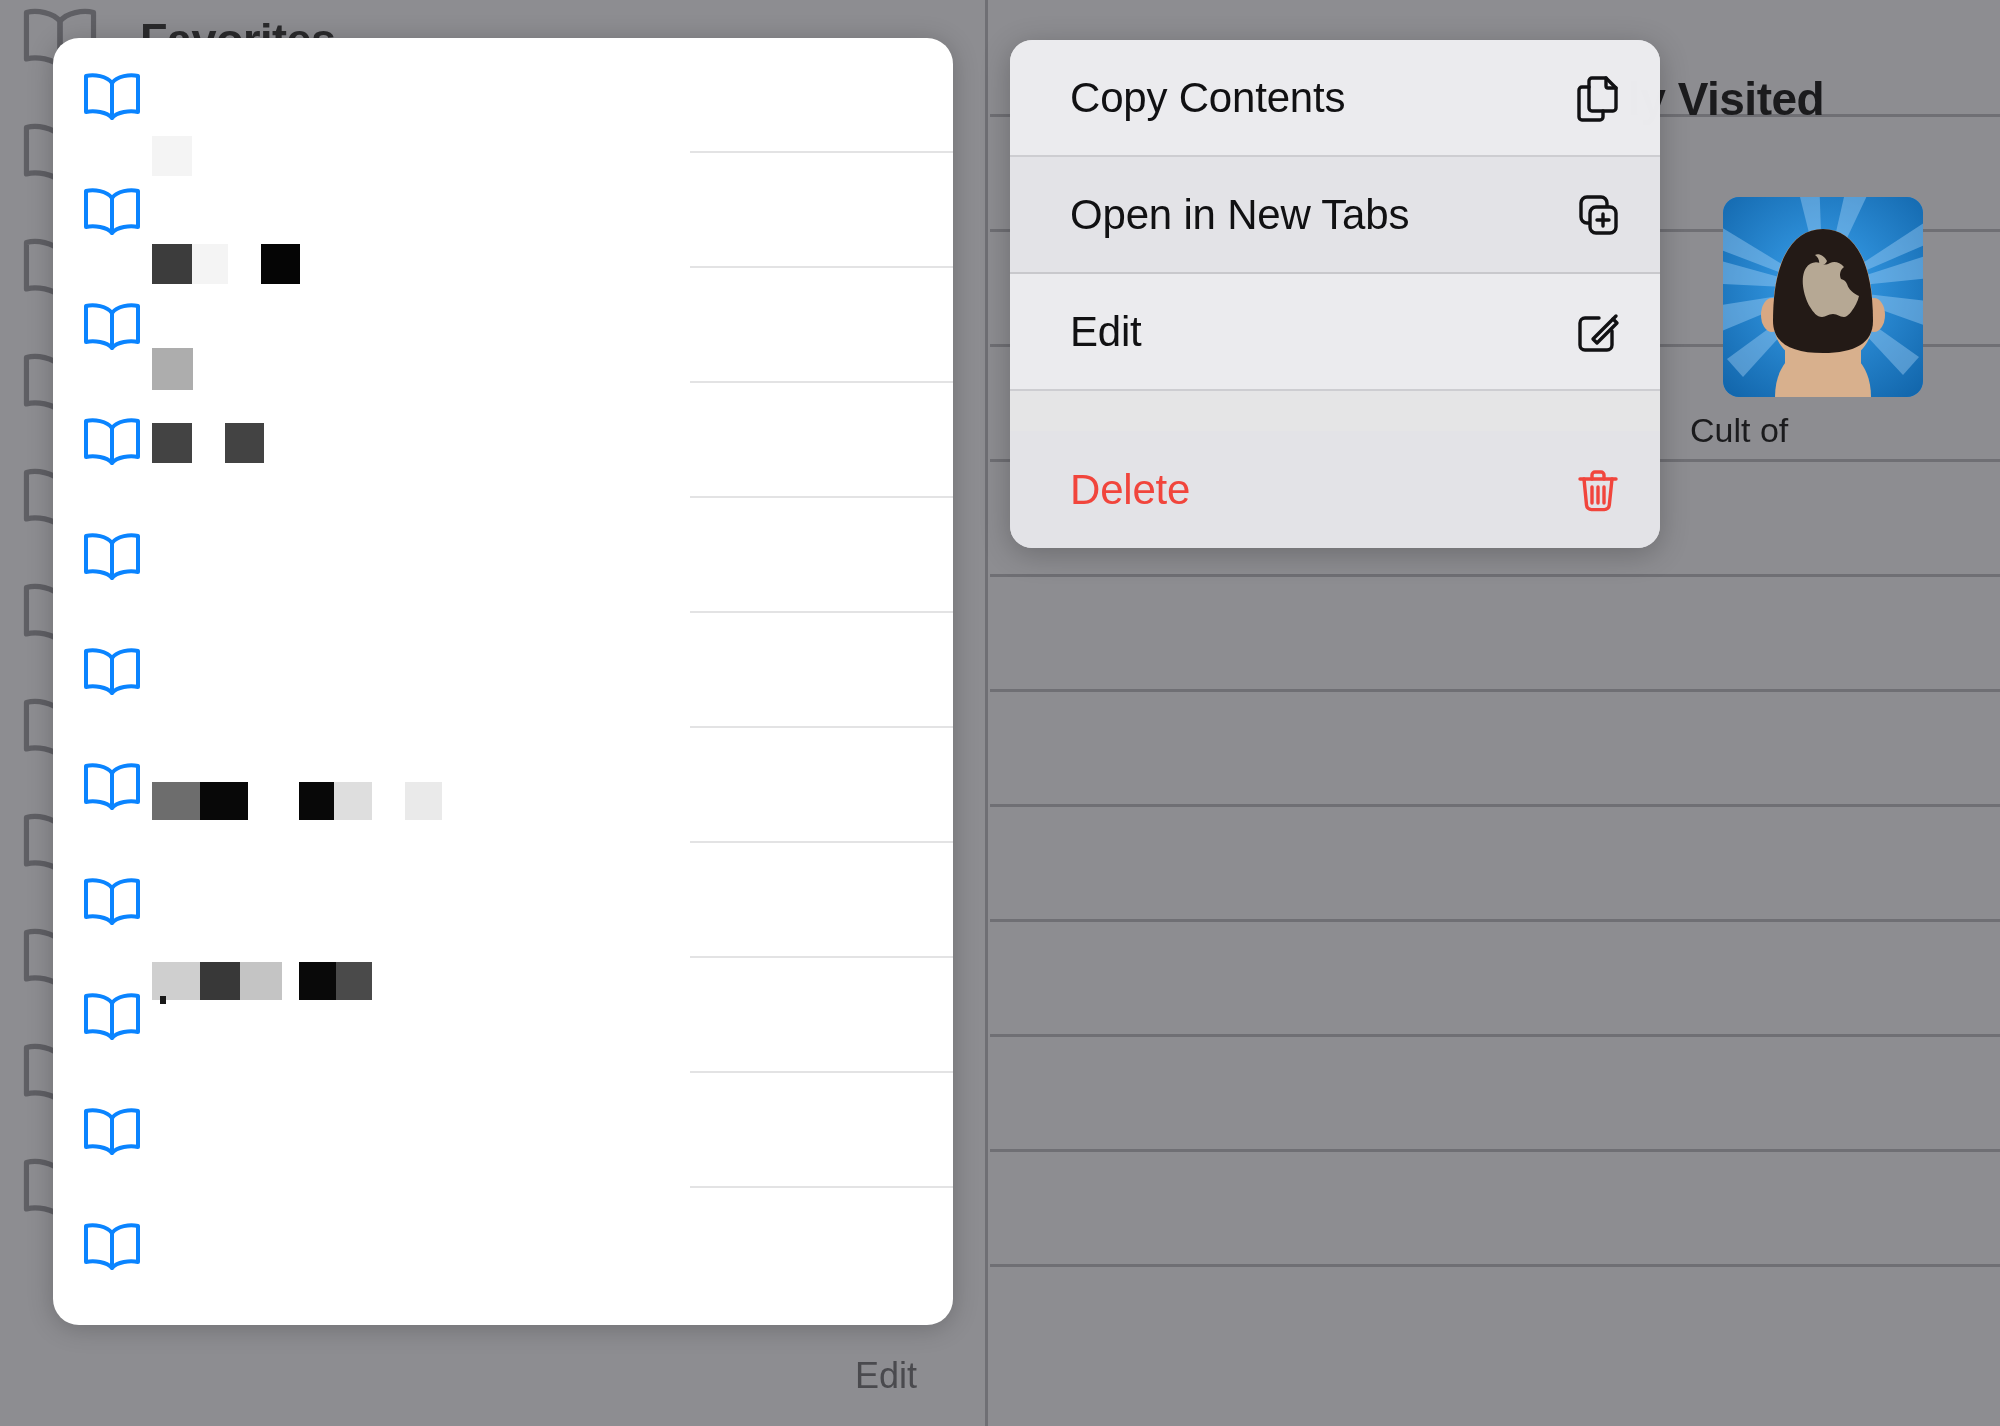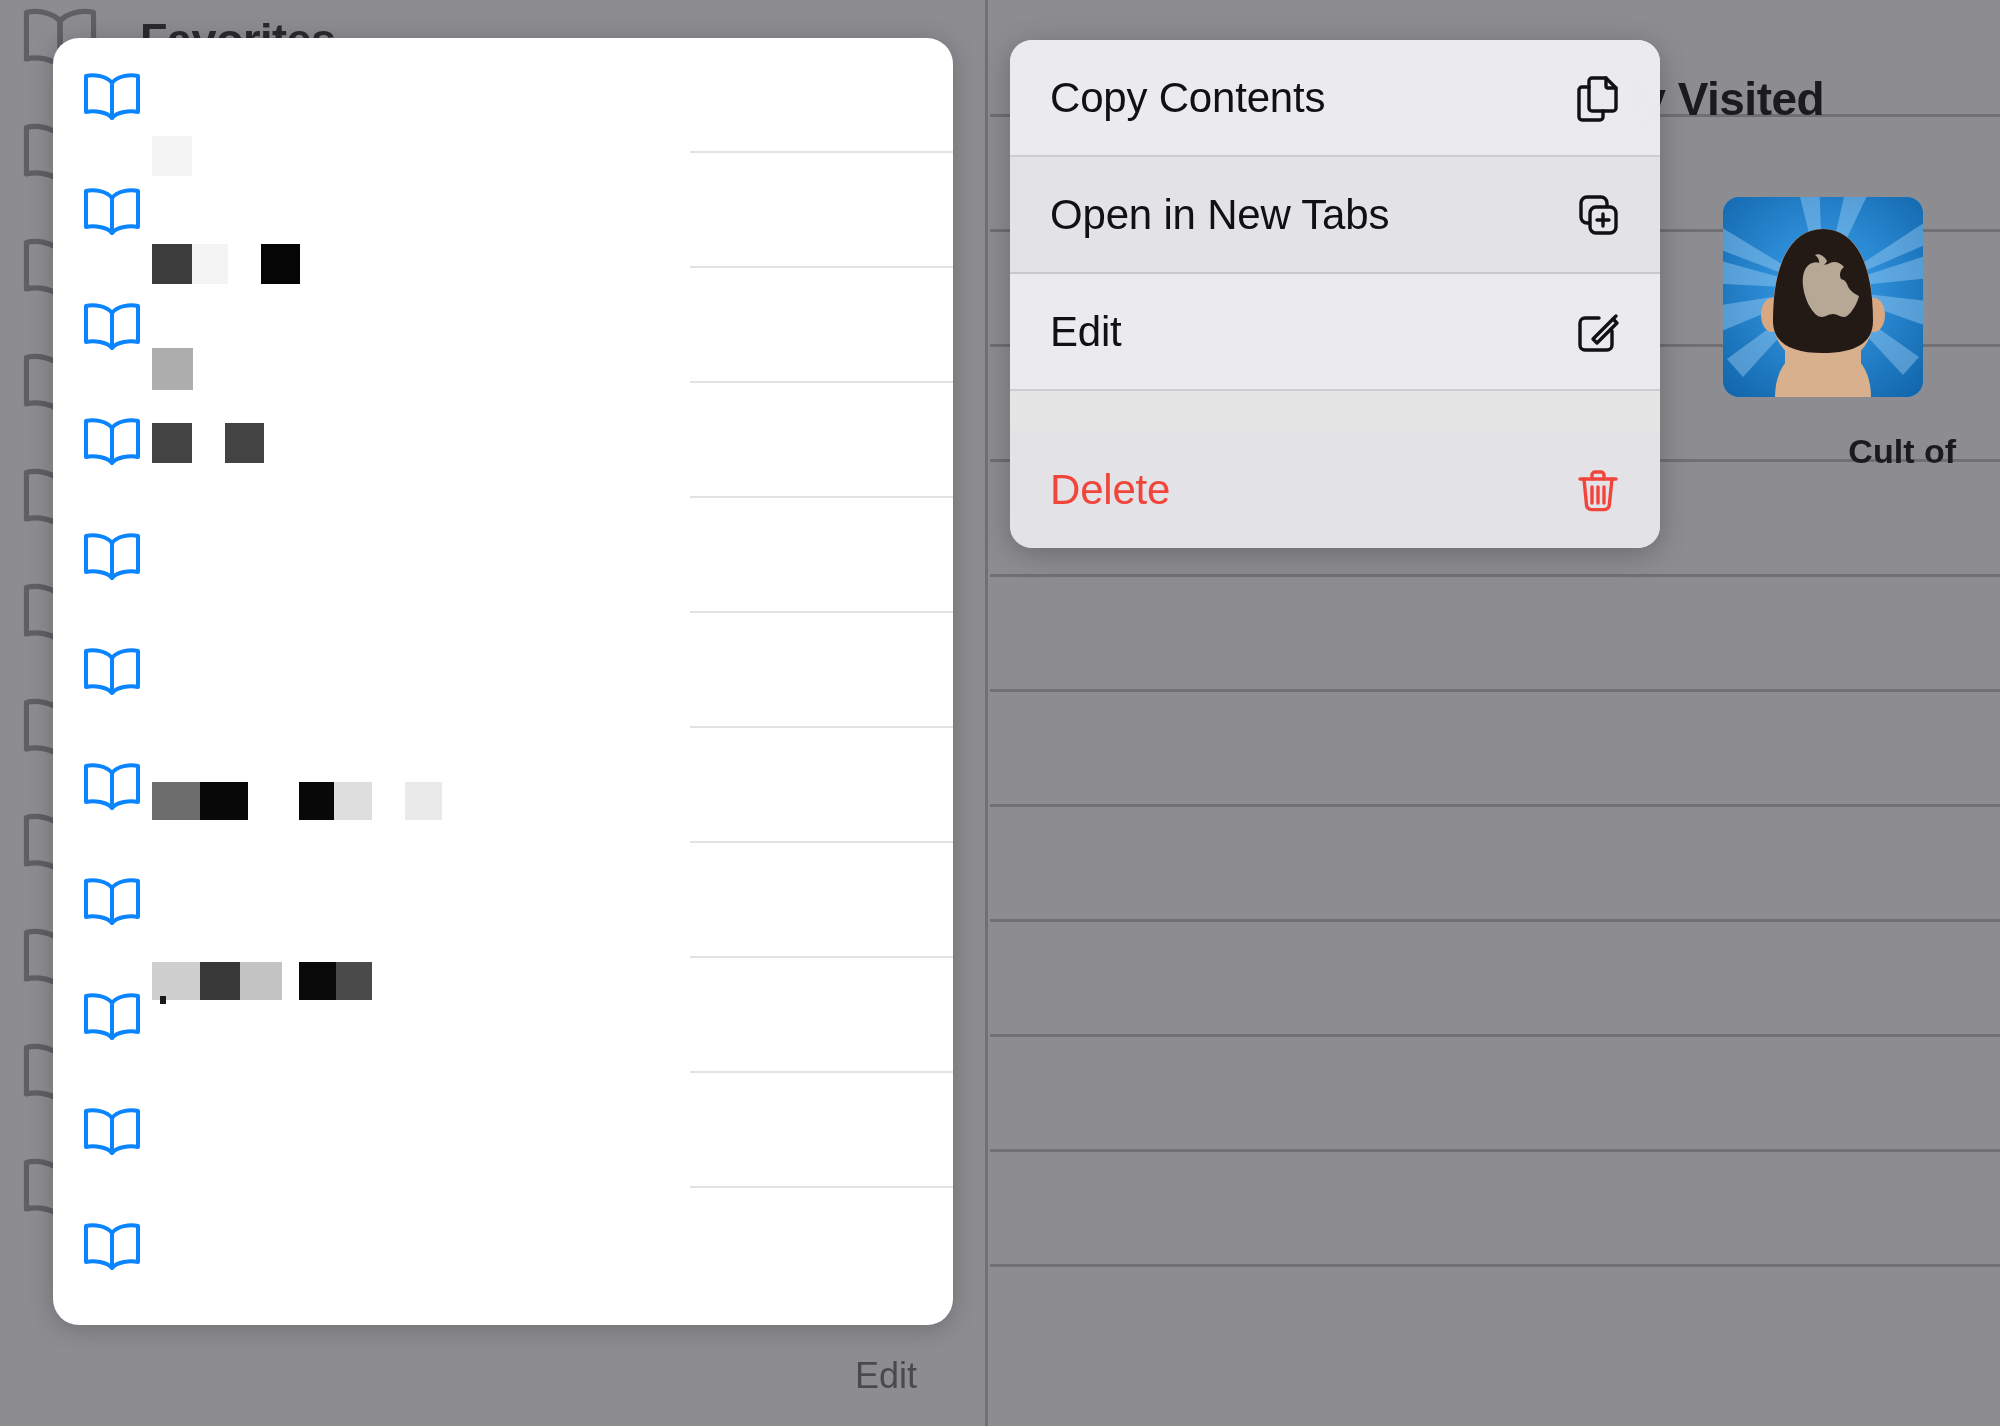"Copy Contents" .ctx-item { padding: 0 36px 0 40px -> 0 36px 0 60px }
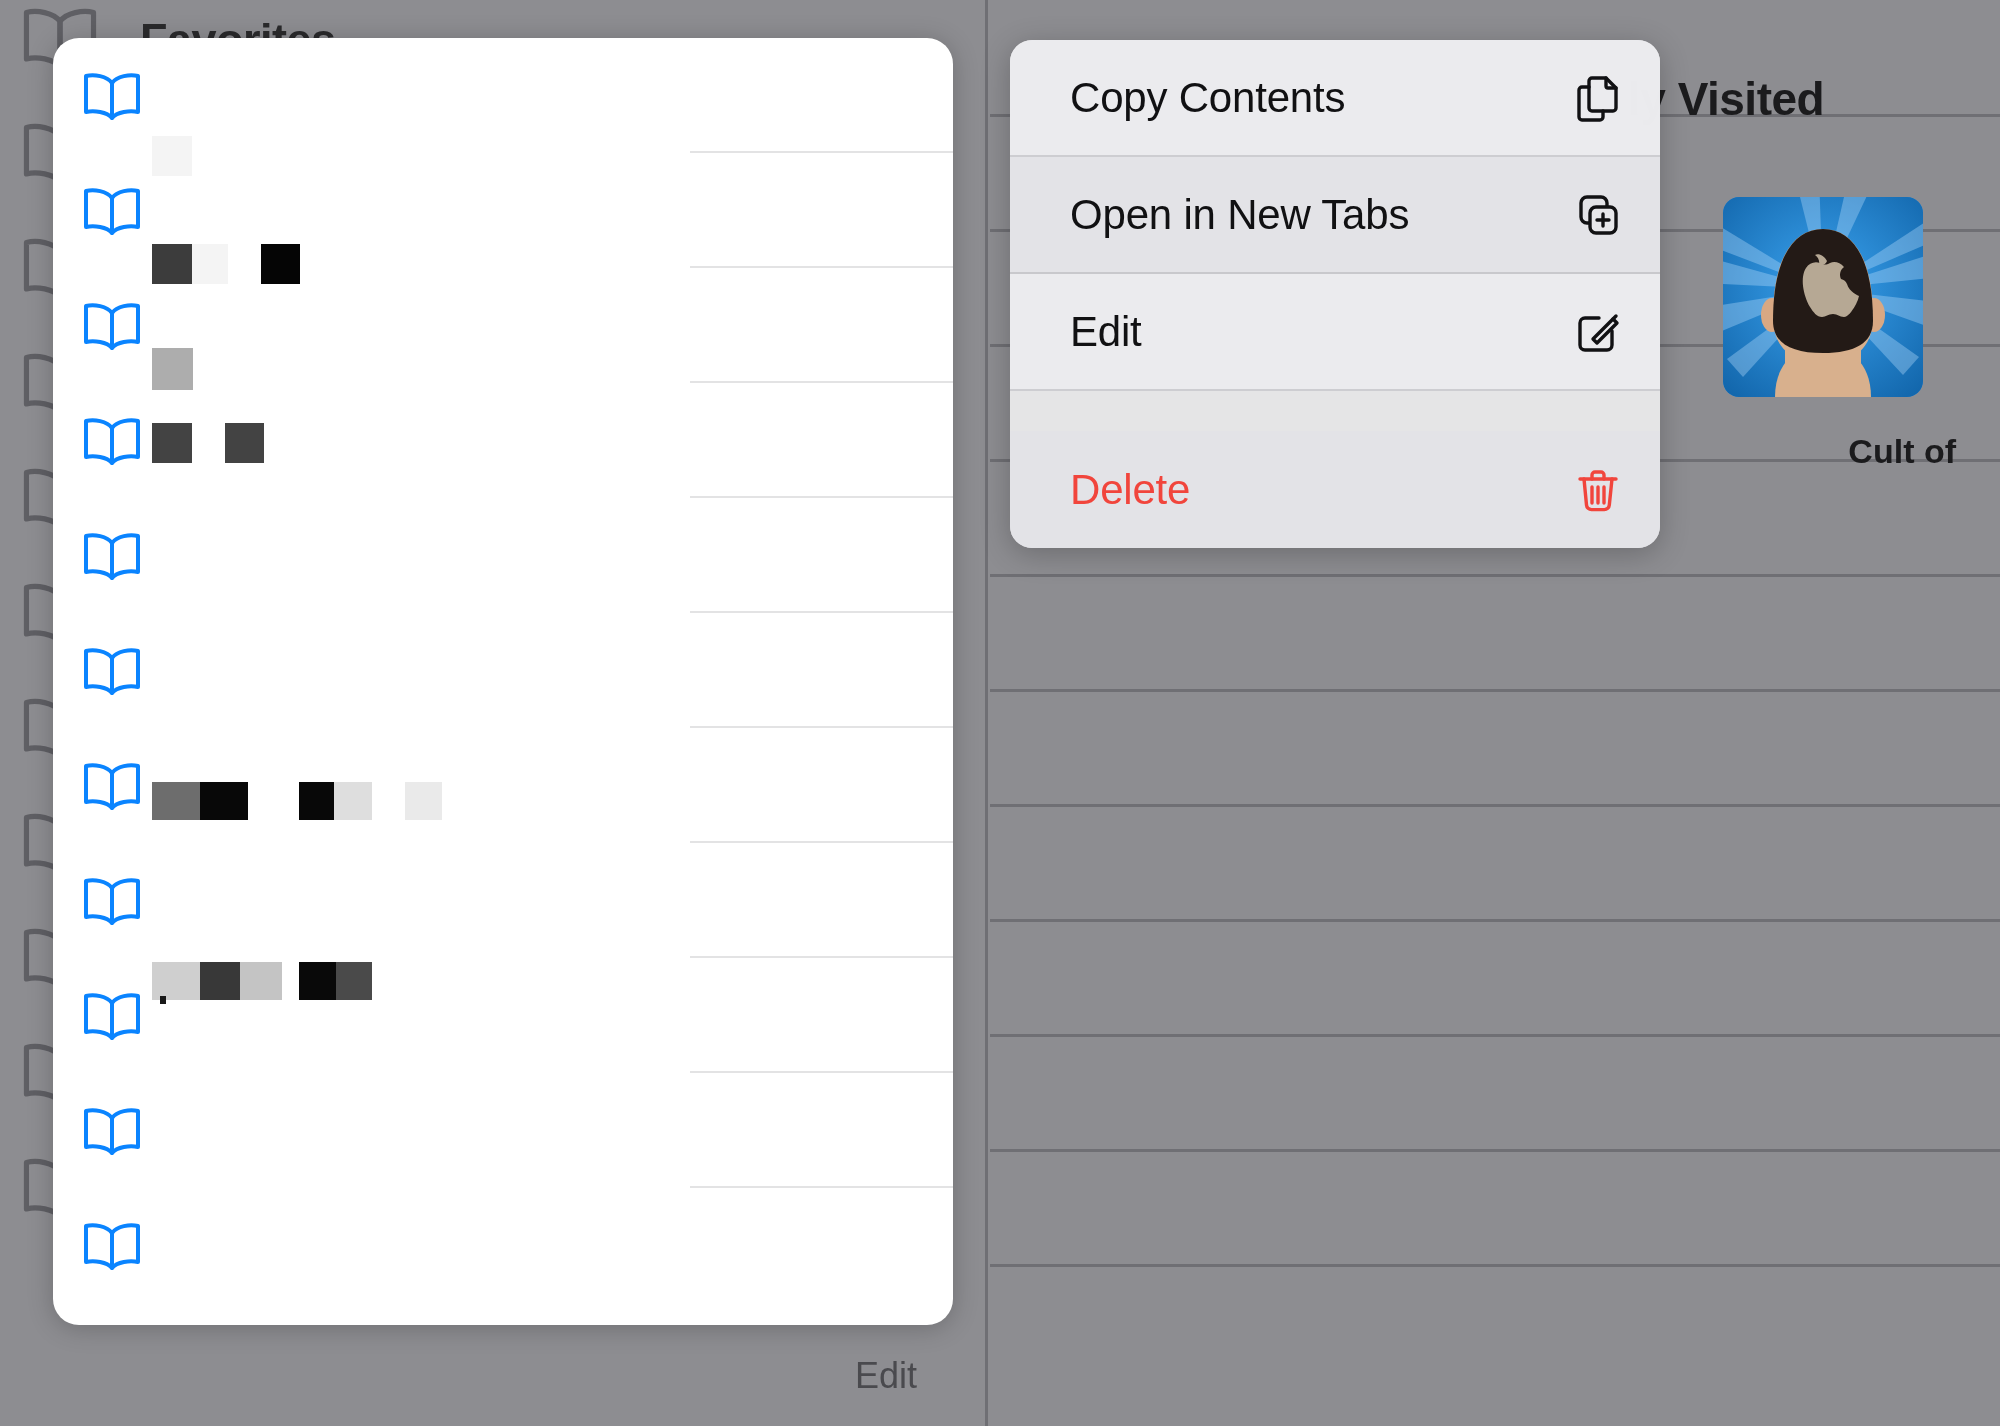"Cult of" .rv-label { font-weight: bold -> normal; text-align: right -> left; top: 427px -> 406px }
